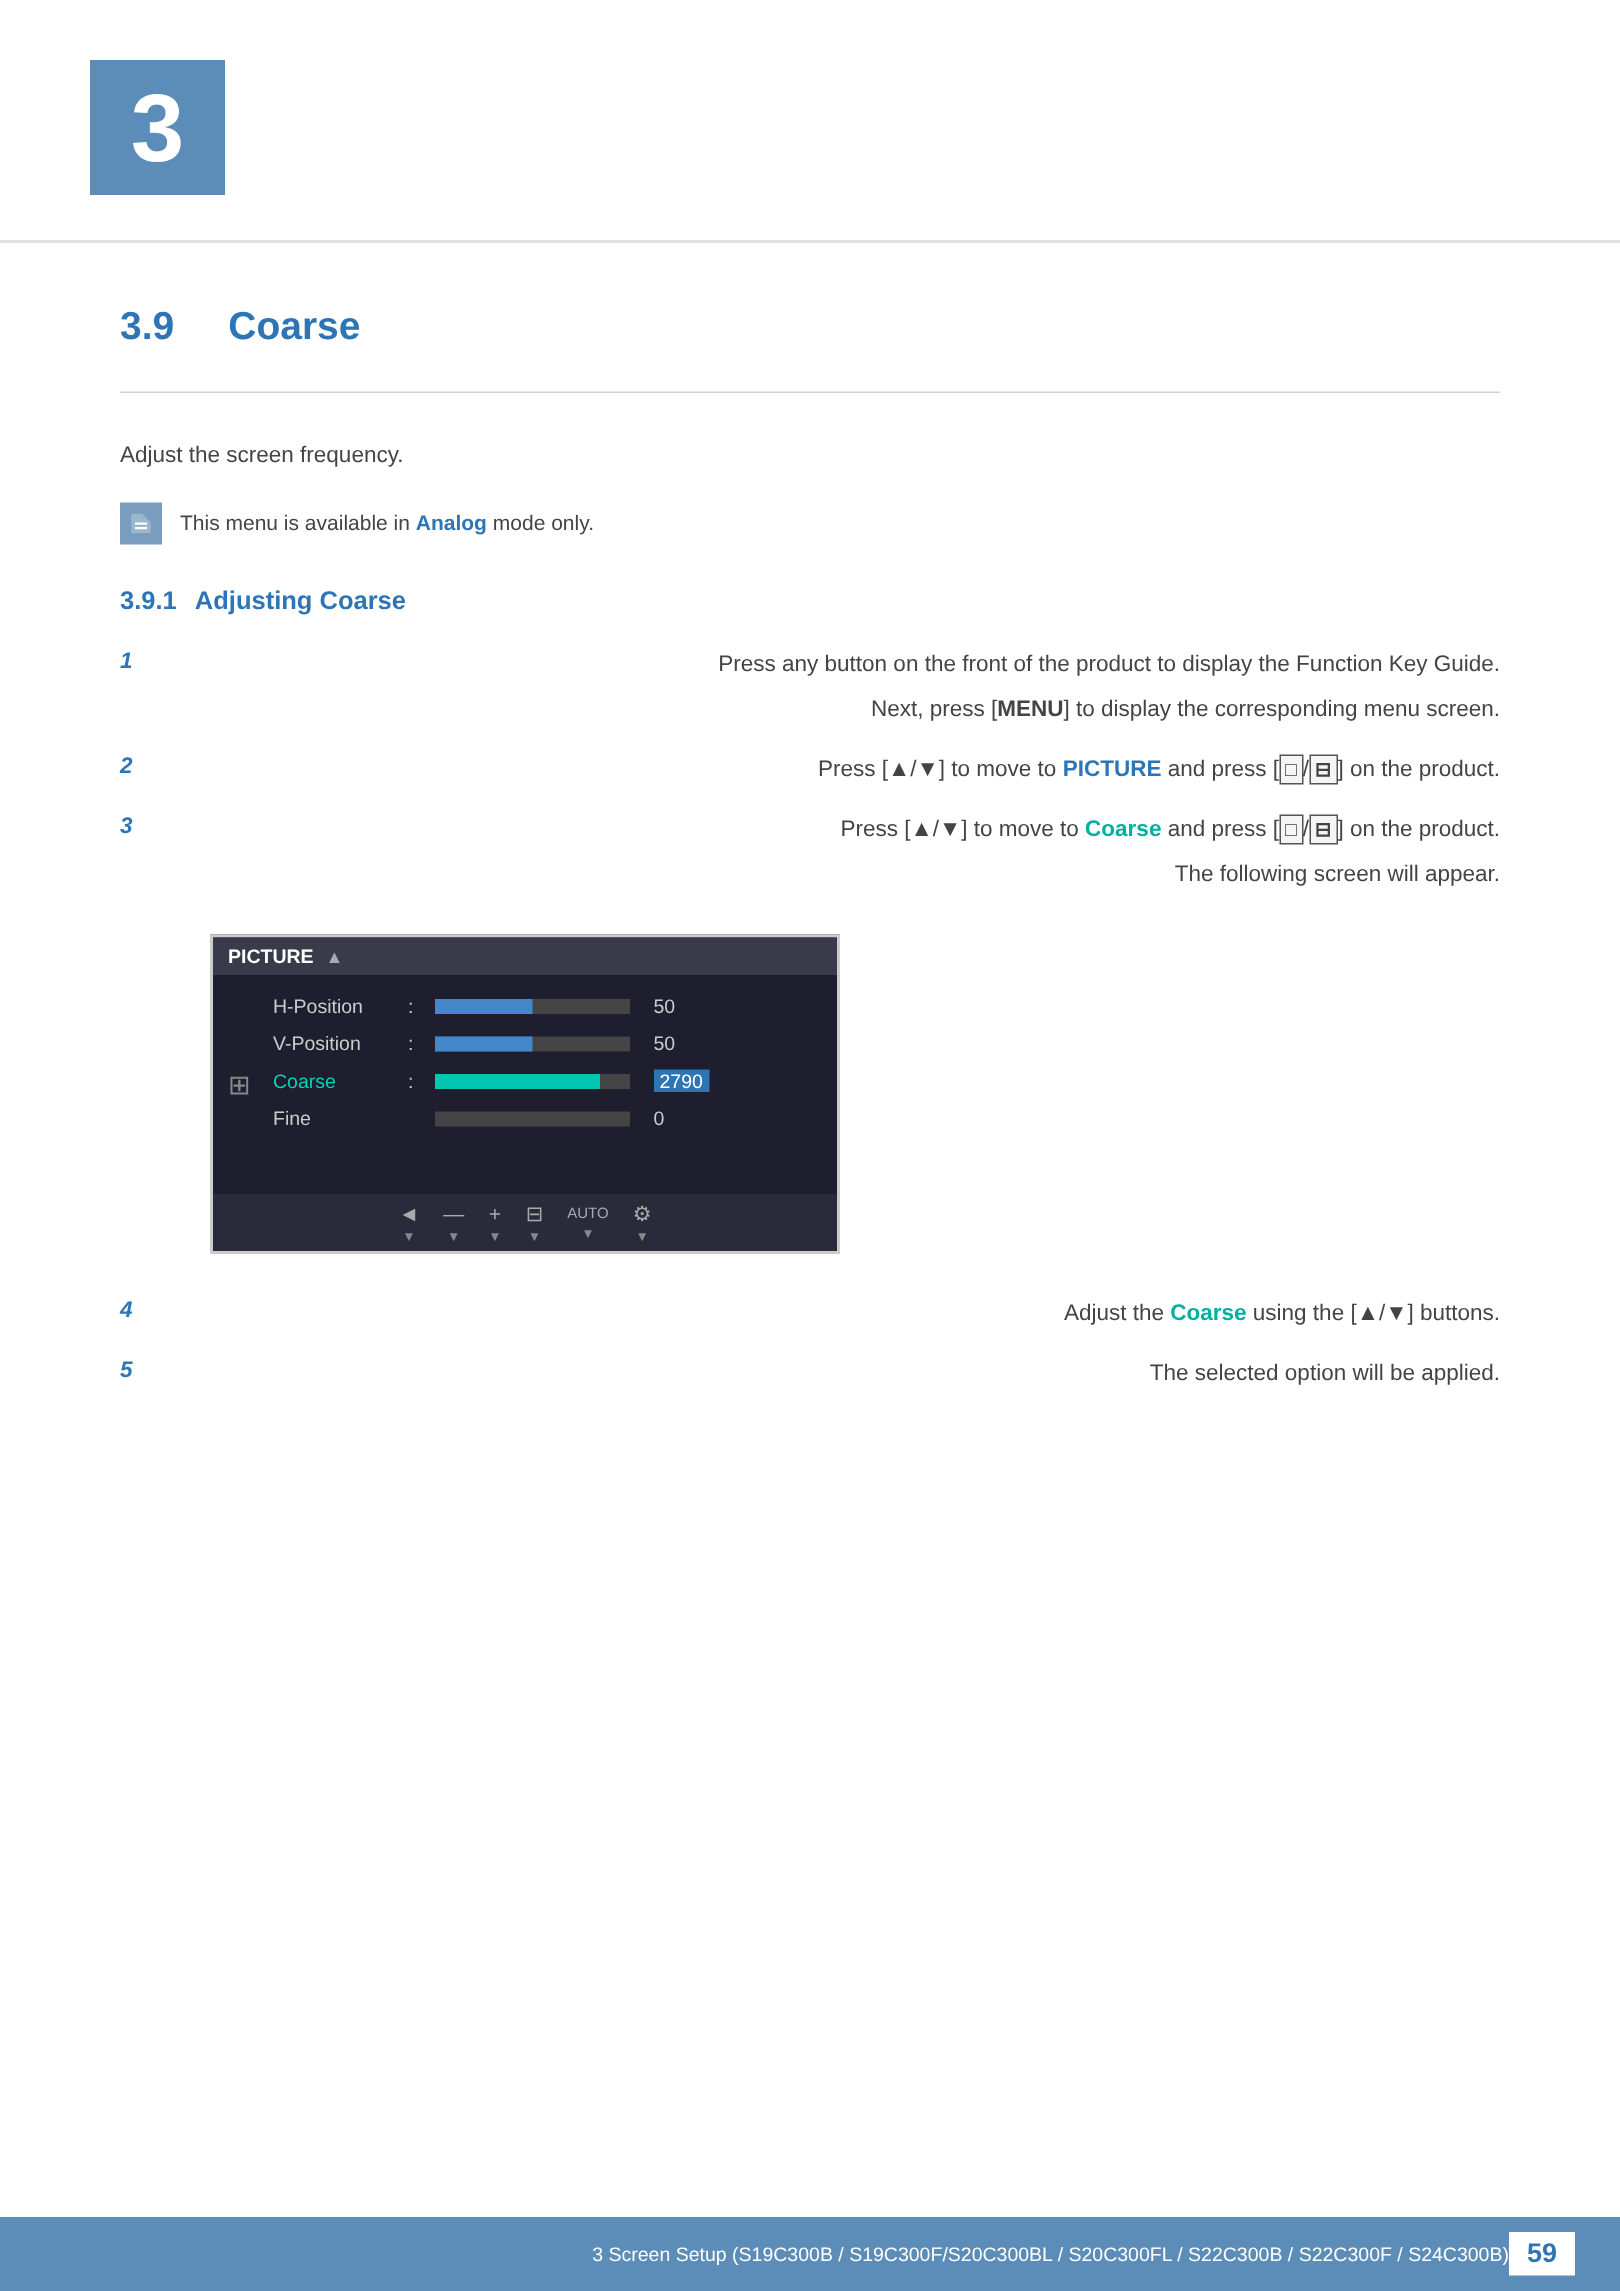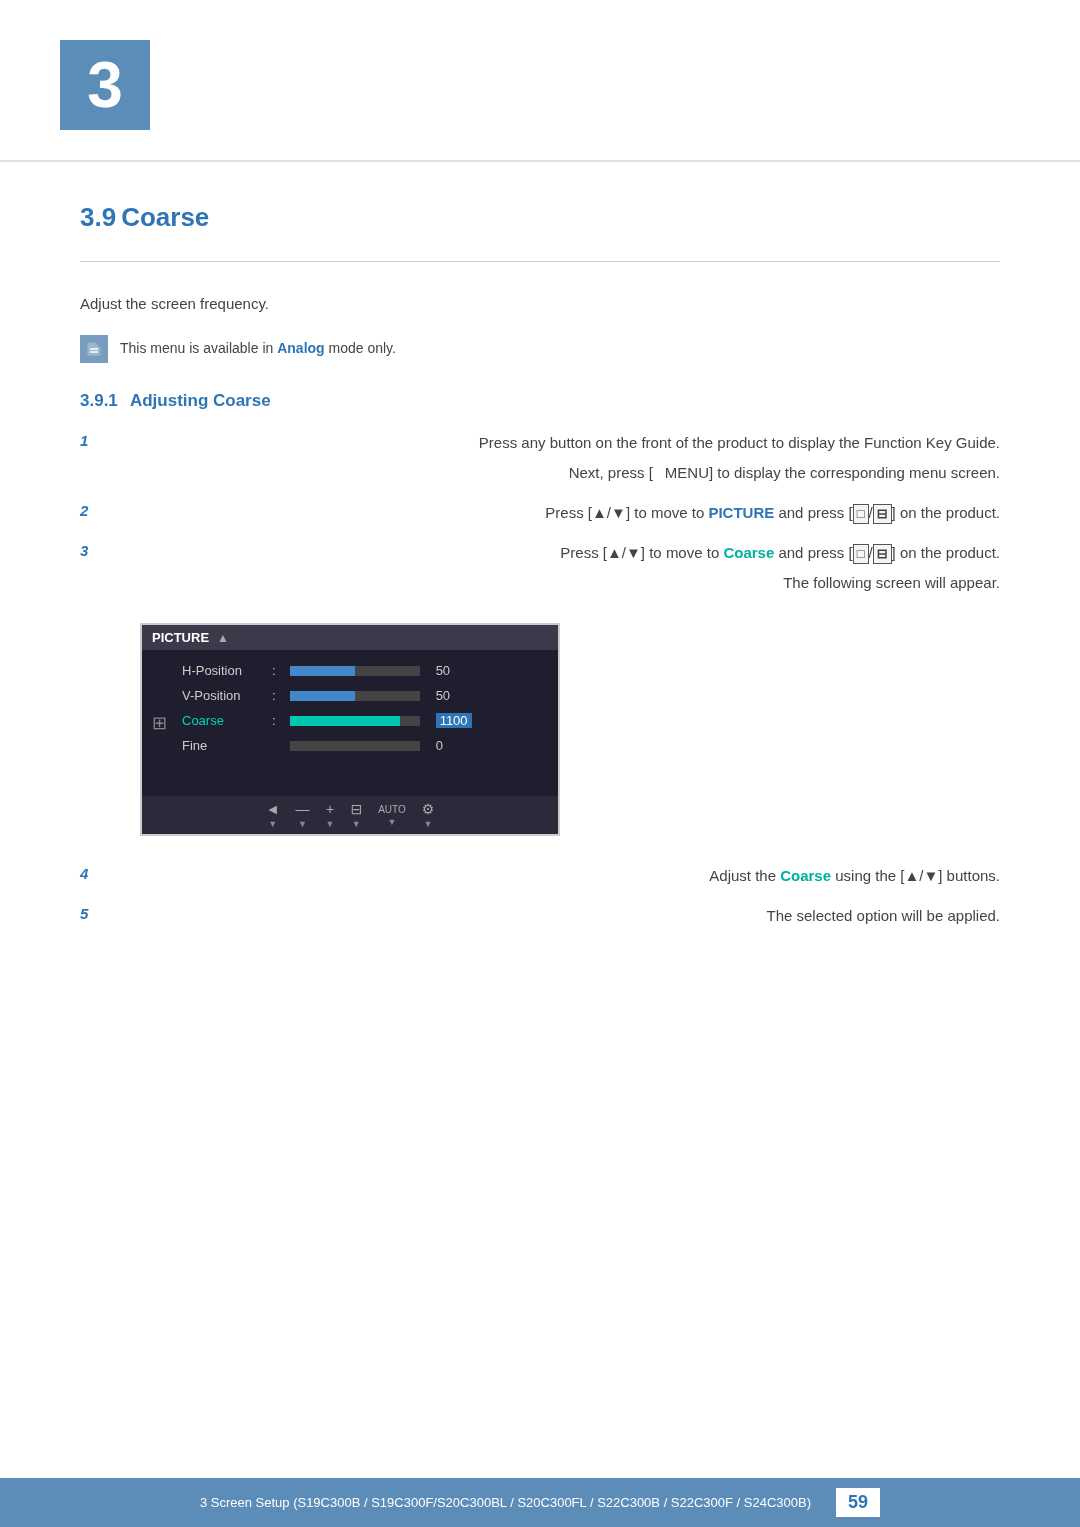"3.9" .section-number { margin-right: 5px -> 36px }
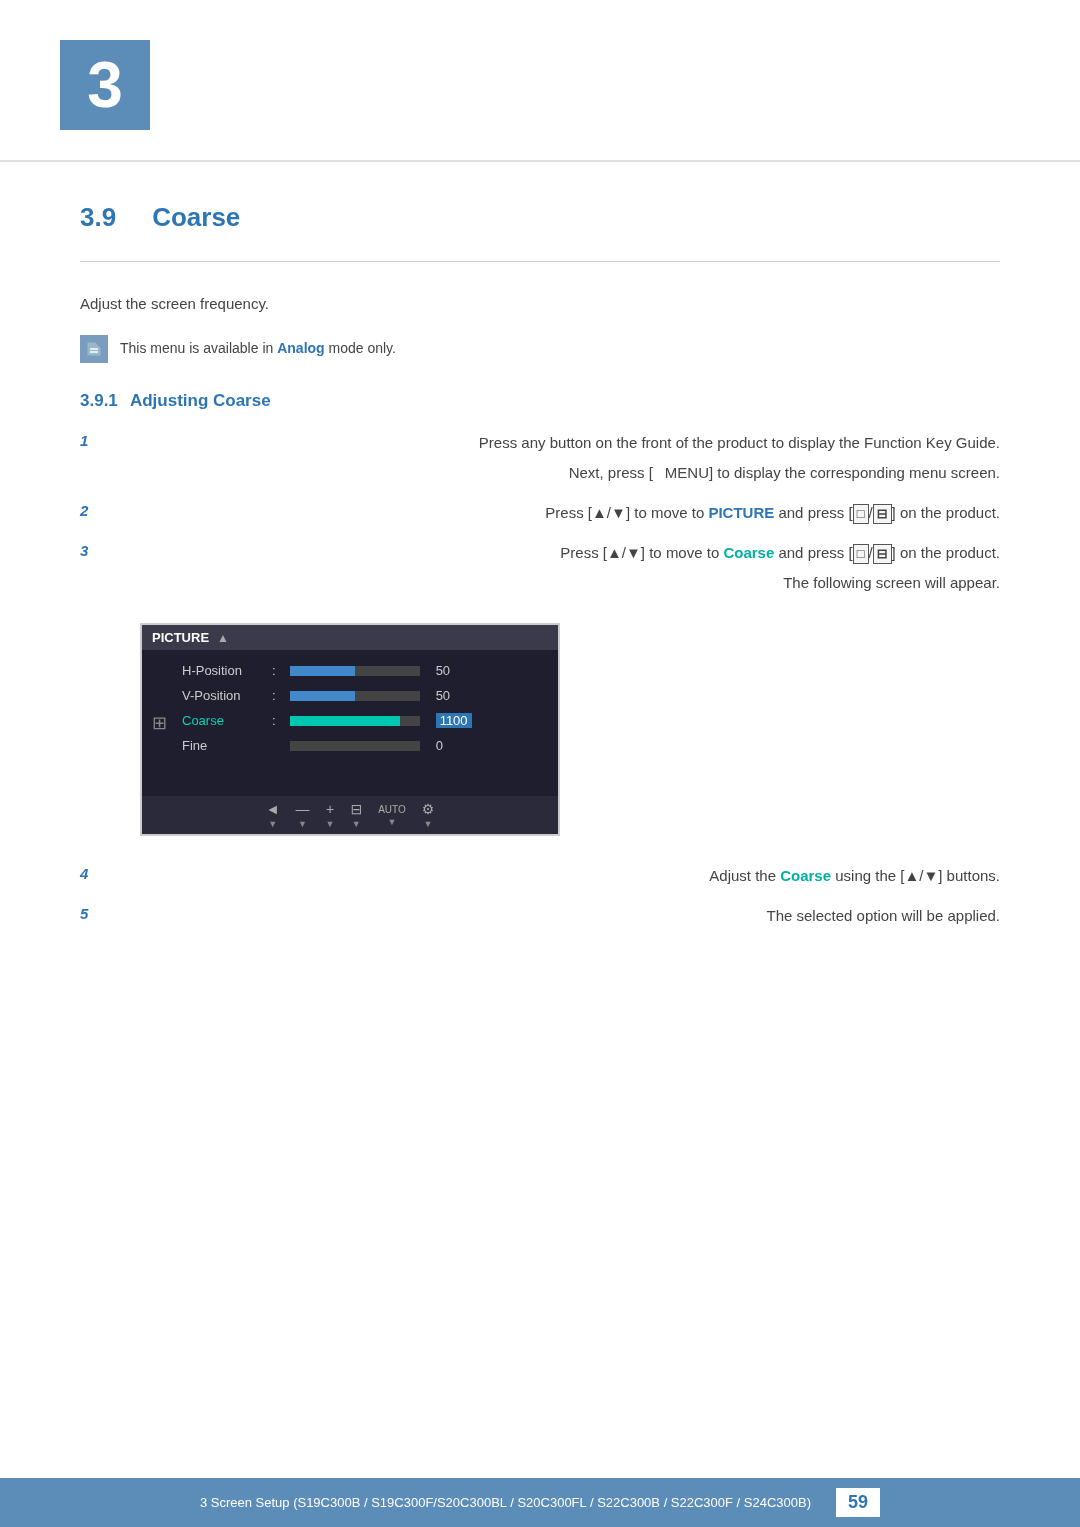"MENU" .highlight-bold { font-weight: normal -> bold; margin-left: 12px -> none }
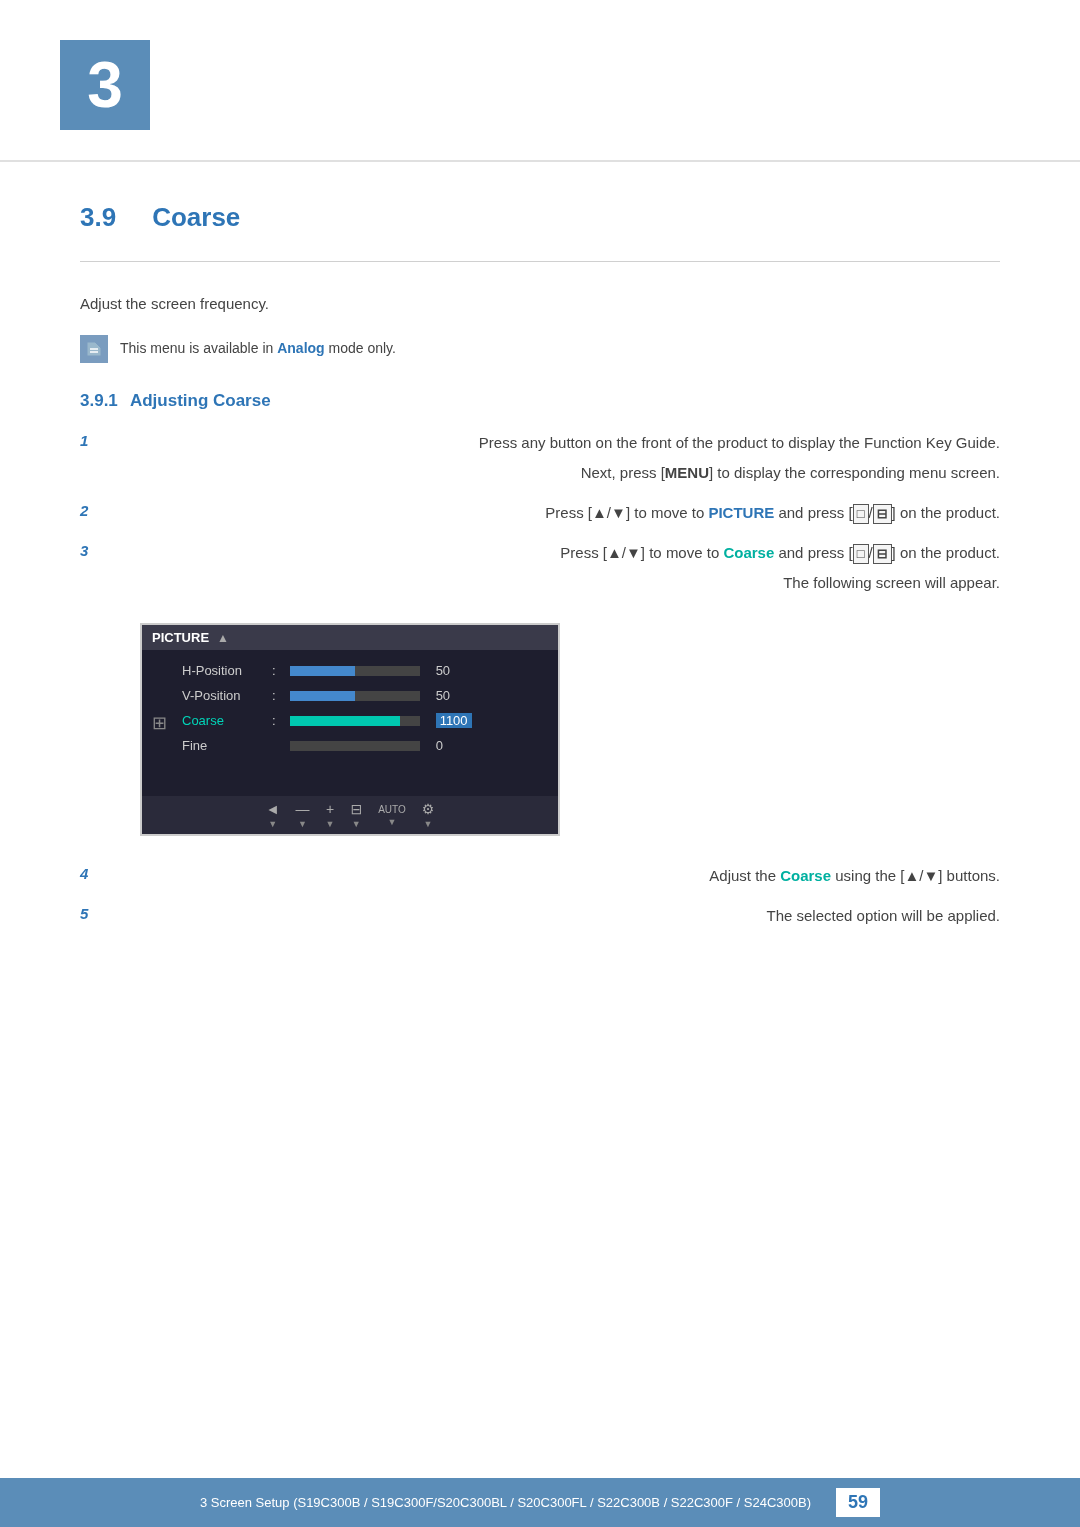"1100" span.menu-value { text: 1100 -> 2790 }
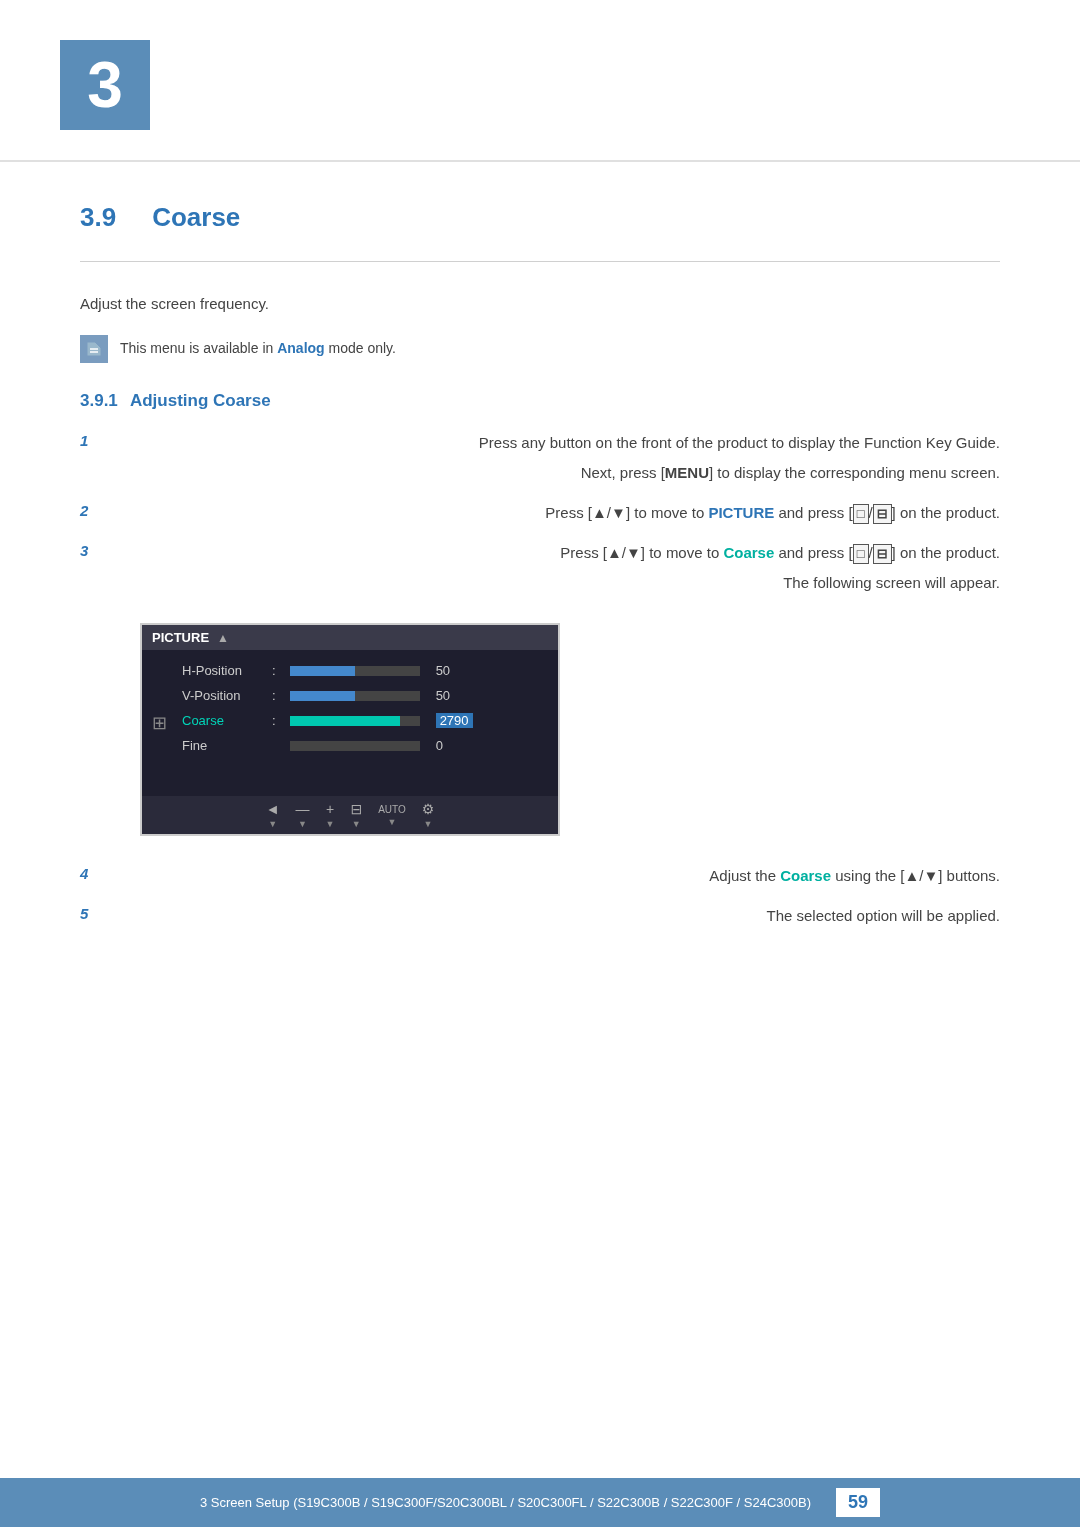"3 Screen Setup (S19C300B /" .page-footer { gap: 25px -> none; justify-content: center -> flex-end }
